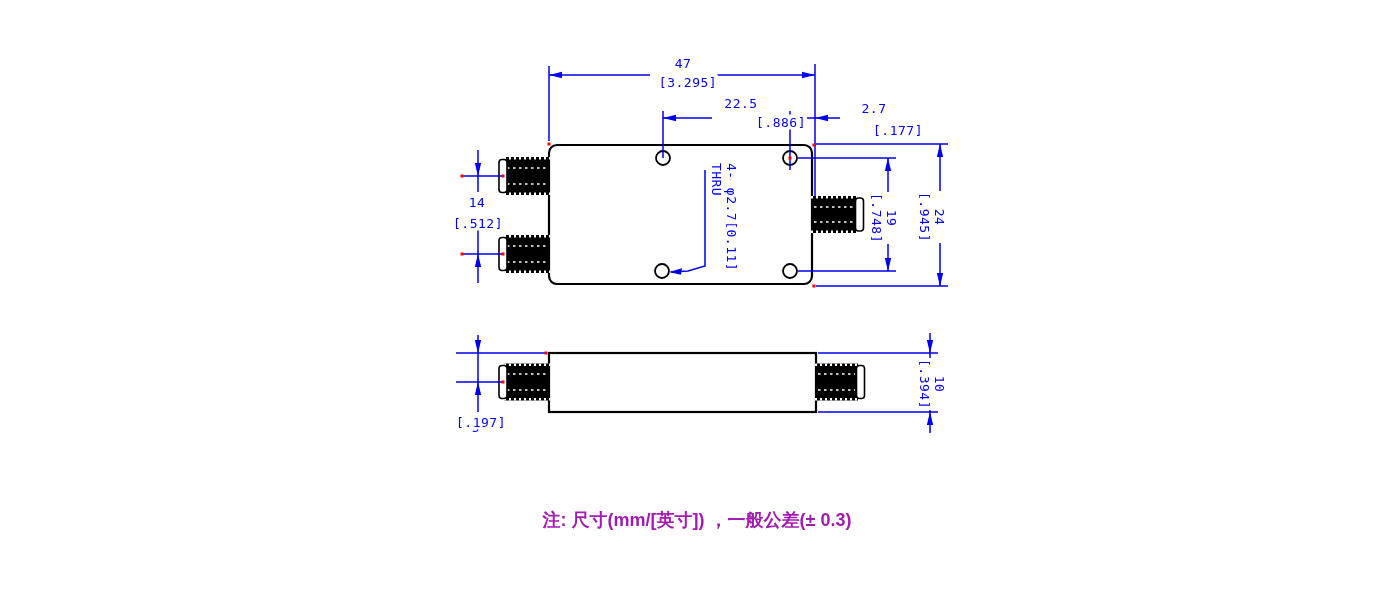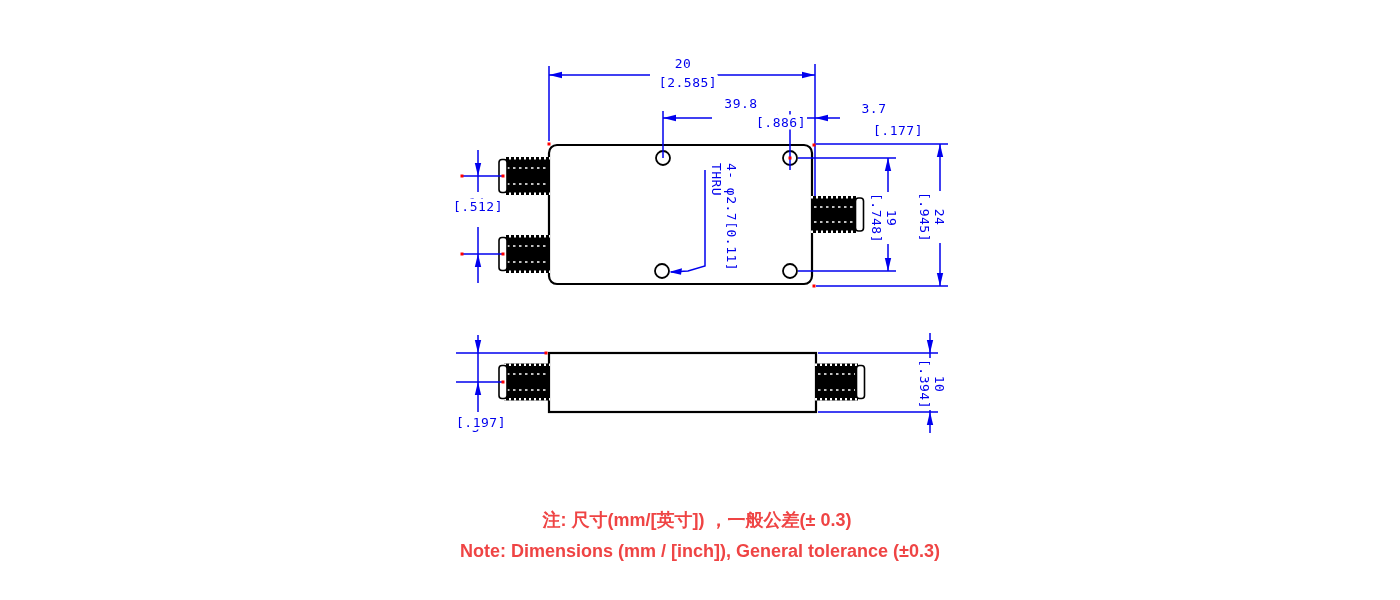"20" div.dim { text: 20 -> 47 }
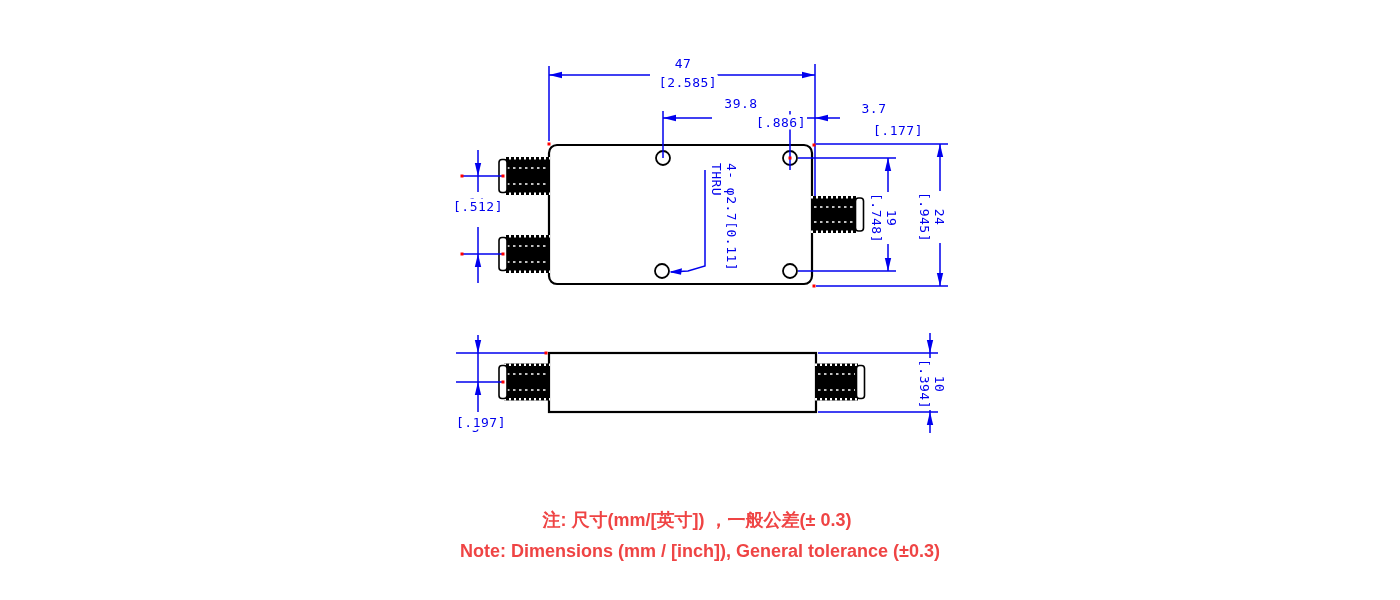"[2.585]" div.dim { text: 2.585 -> 3.295 }
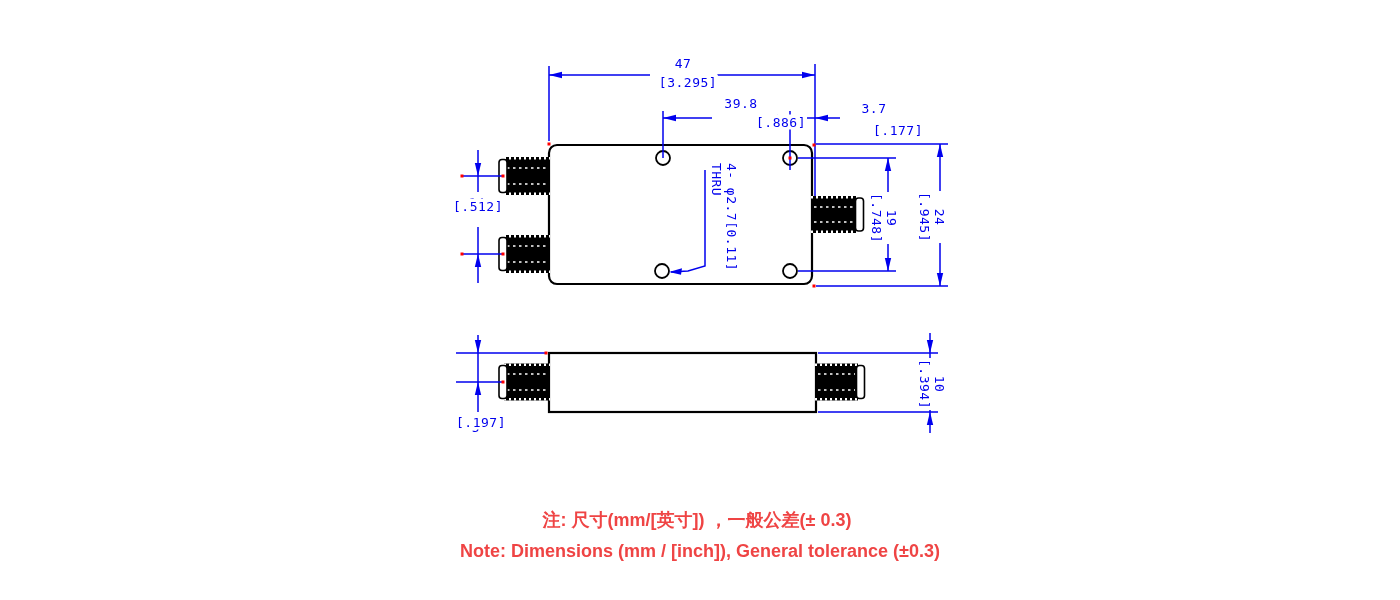"39.8" div.dim { text: 39.8 -> 22.5 }
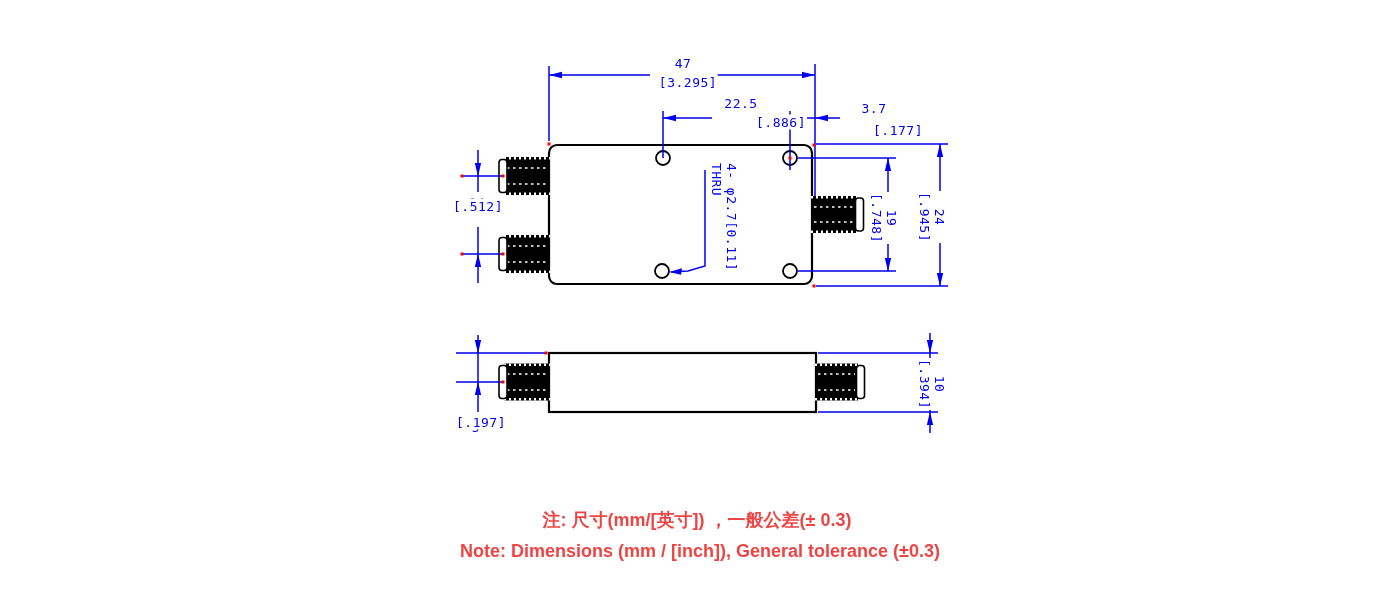"3.7" div.dim { text: 3.7 -> 2.7 }
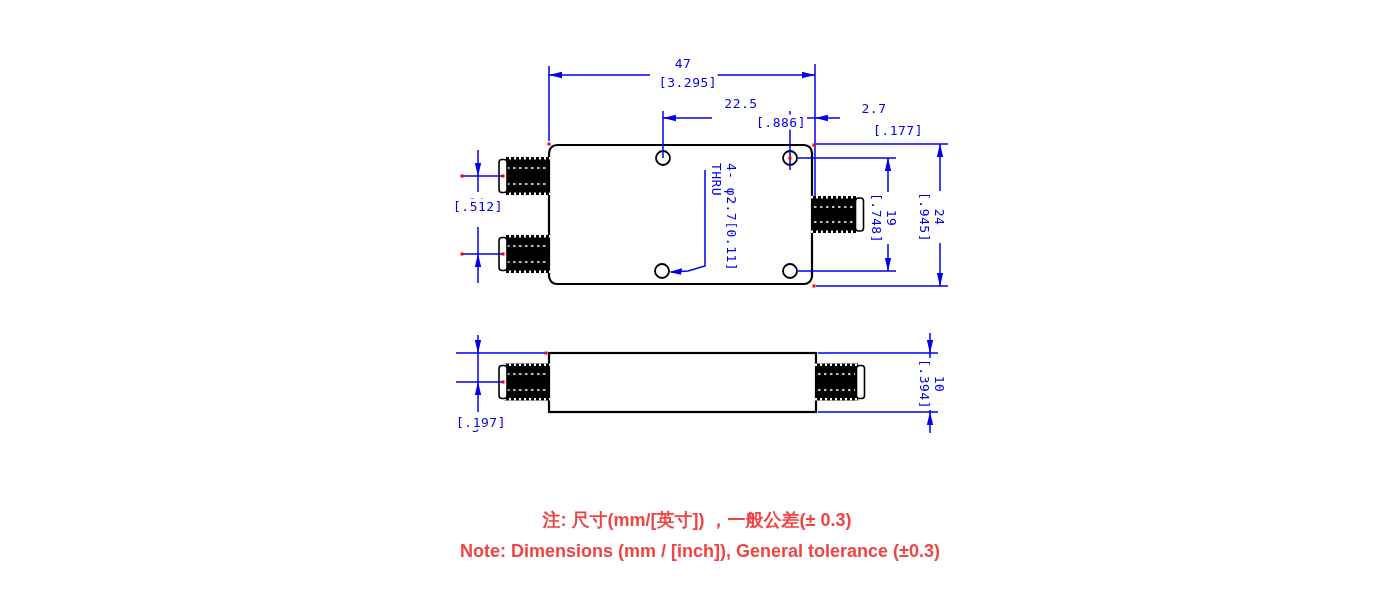"[.512]" div.dim { top: 206px -> 223px }
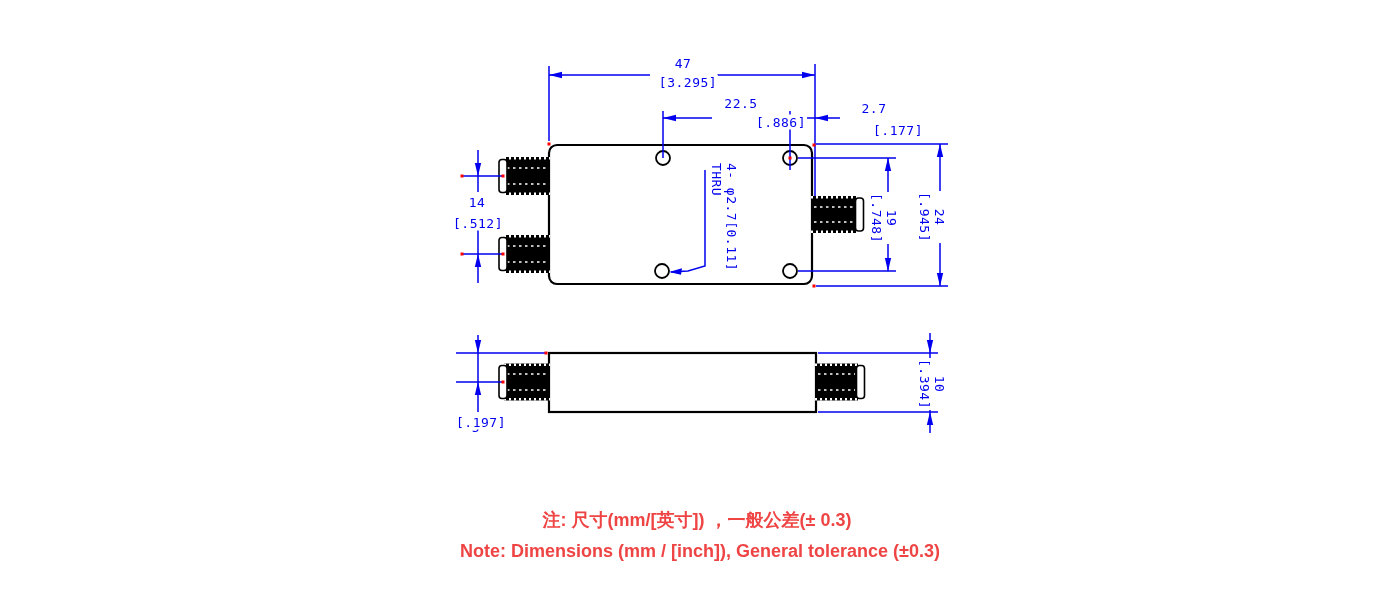"注: 尺寸(mm/[英寸]) ，一般公差(± 0.3)" .note { color: #ef4444 -> #a21caf }
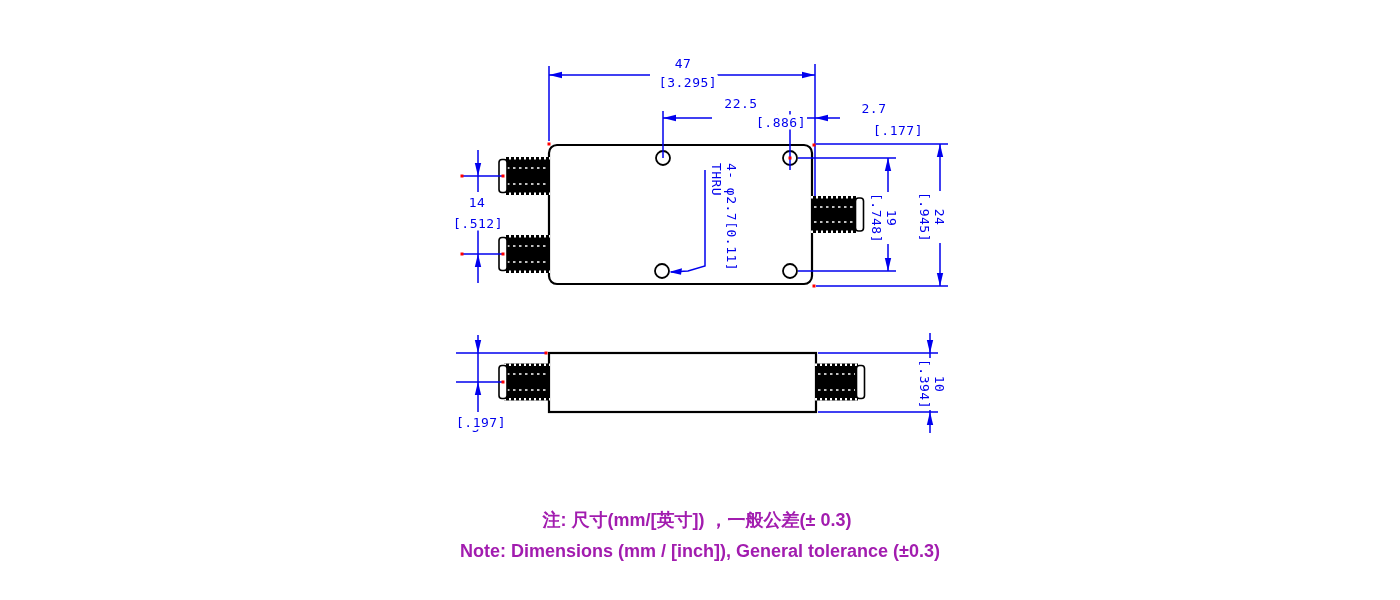"Note: Dimensions (mm / [inch])," div.note { html: <div>Note: Dimensions (mm / [inch]), General tolerance (±0.3)</div> -> none }
